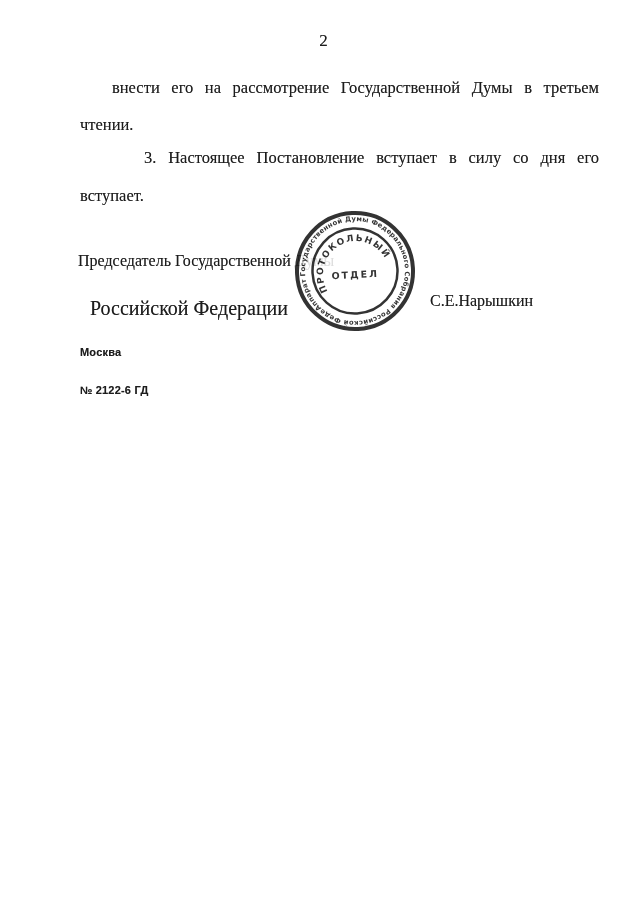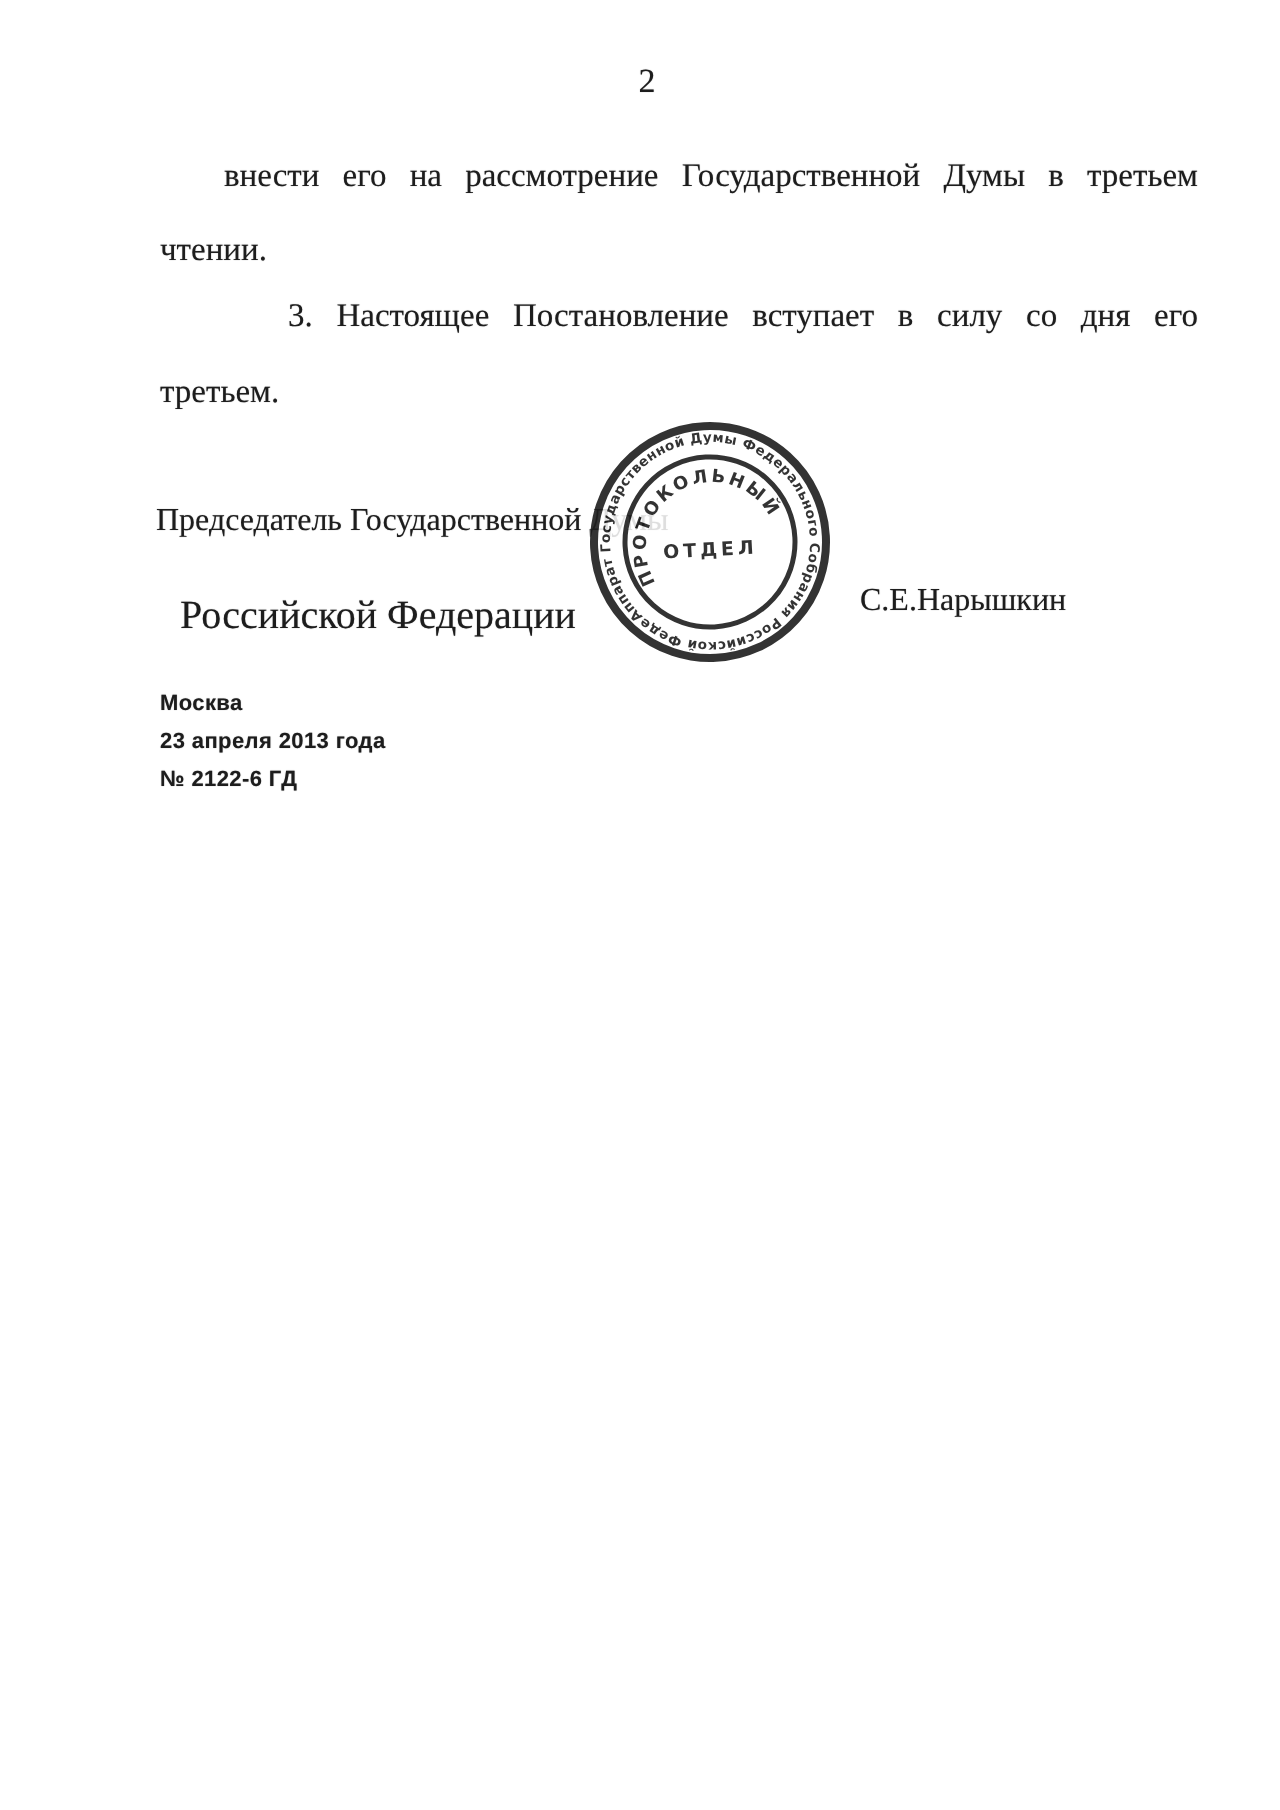"третьем." div.abs { text: третьем -> вступает }
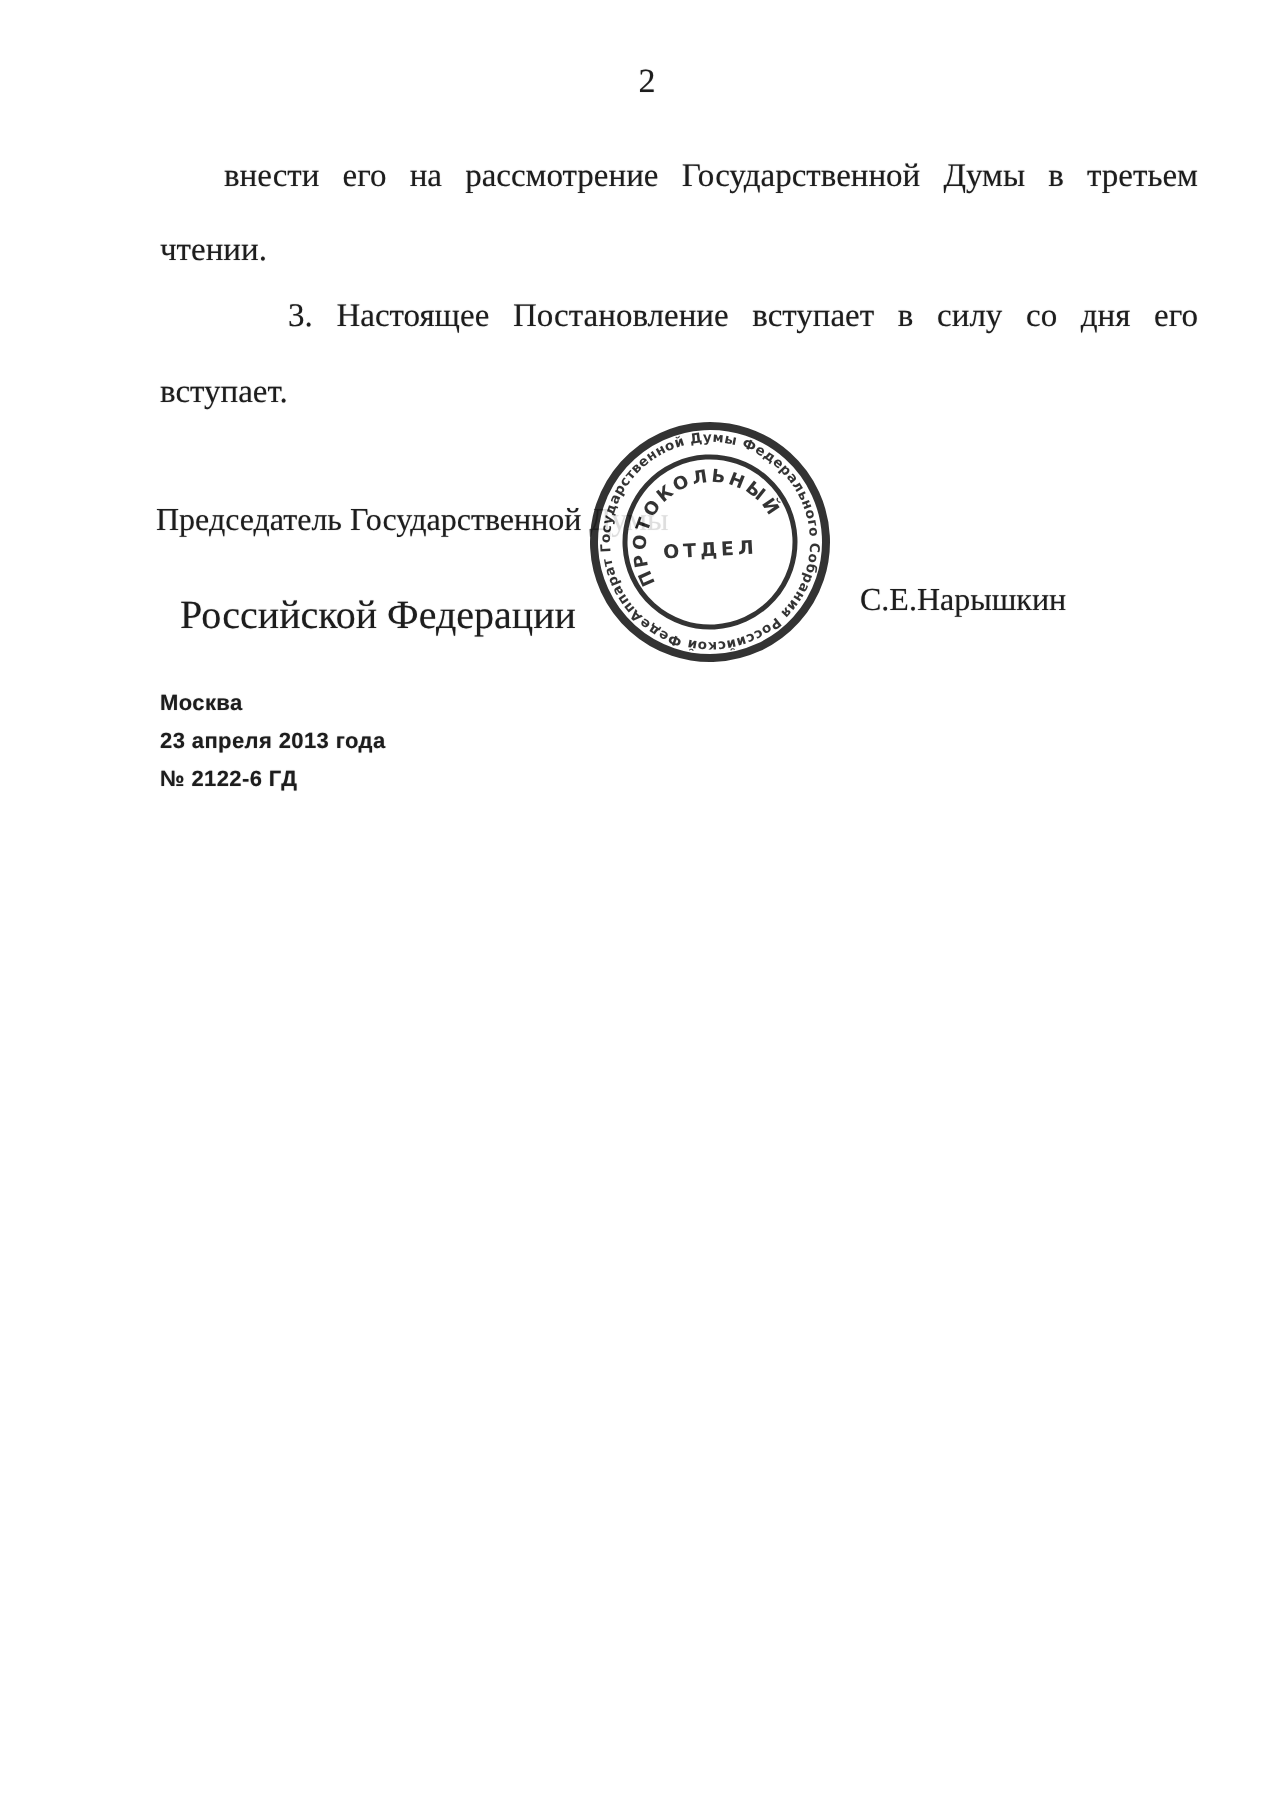"23 апреля 2013 года" div.abs { html: <div>23 апреля 2013 года</div> -> none }
